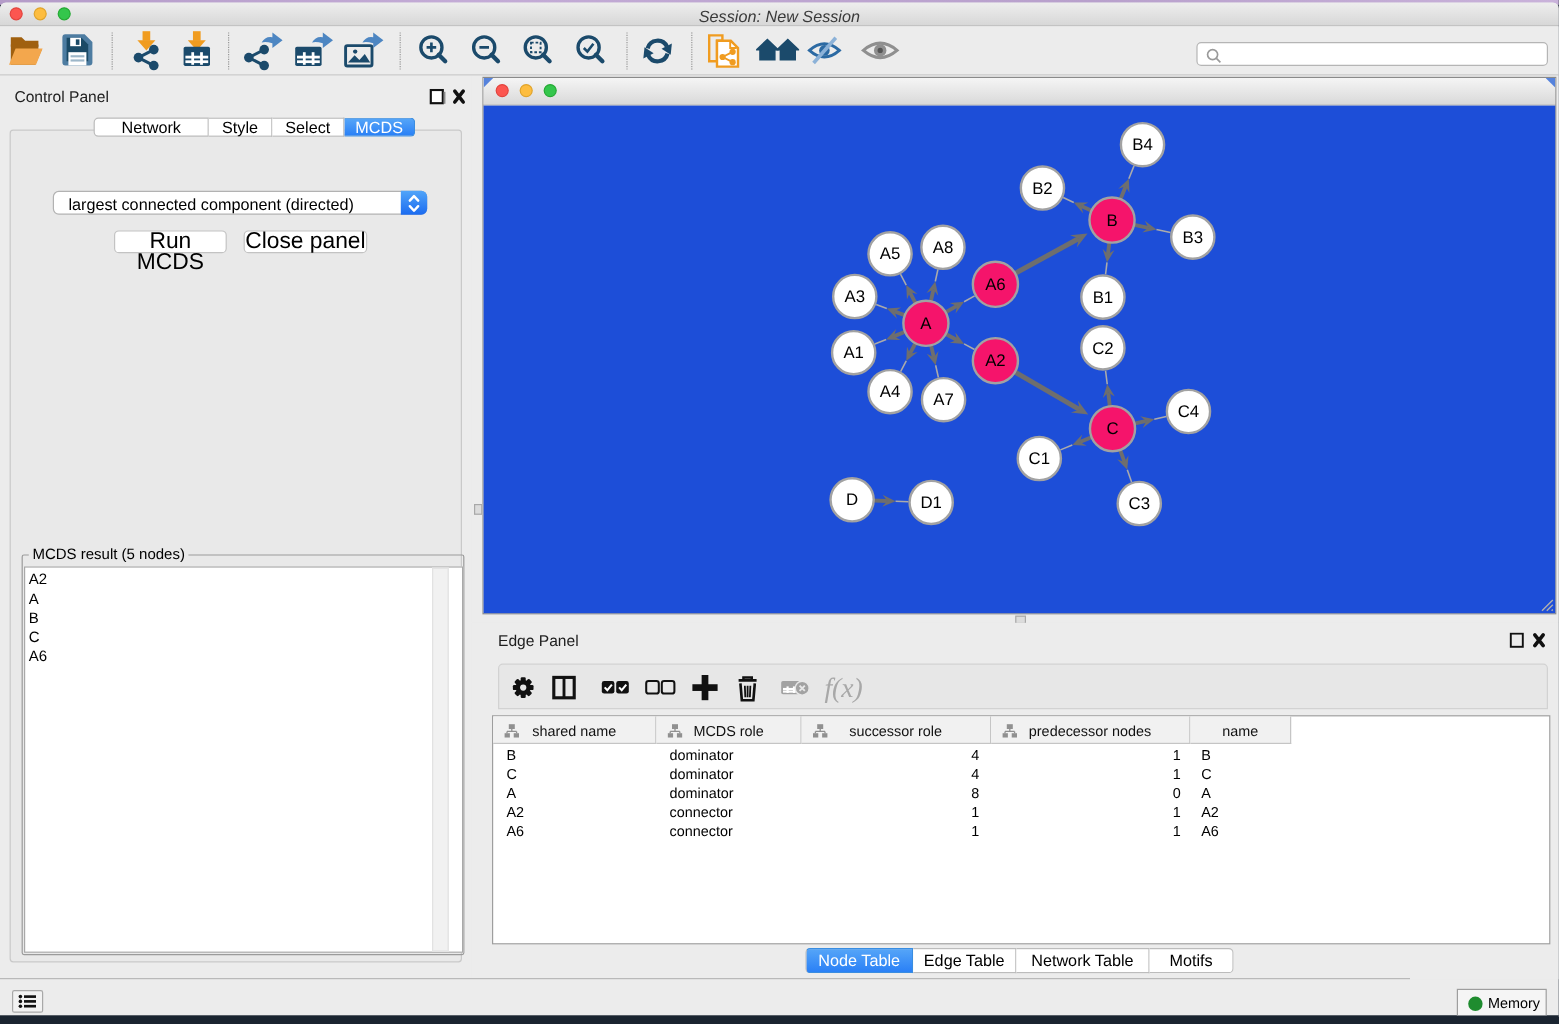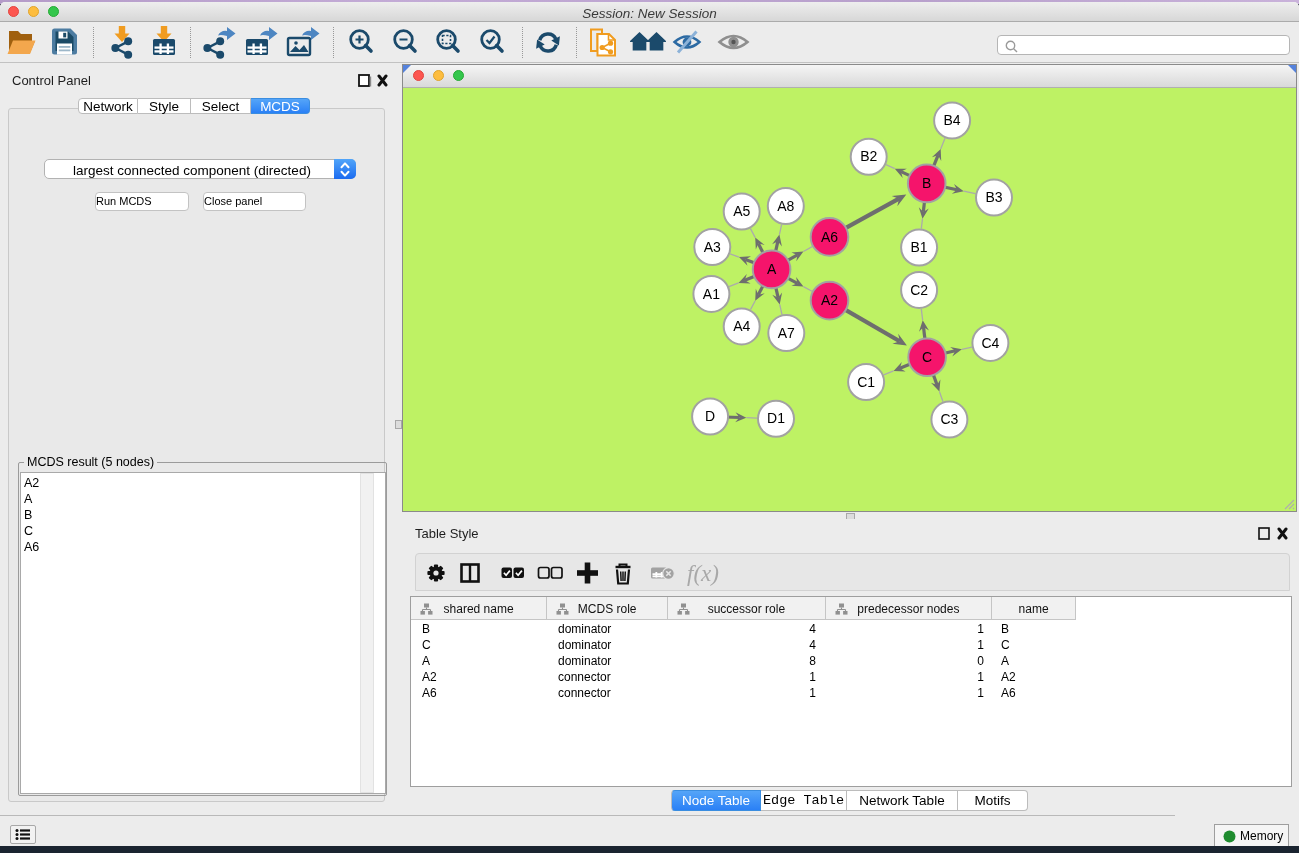"Network" div.seg { width: 60px -> 96px }
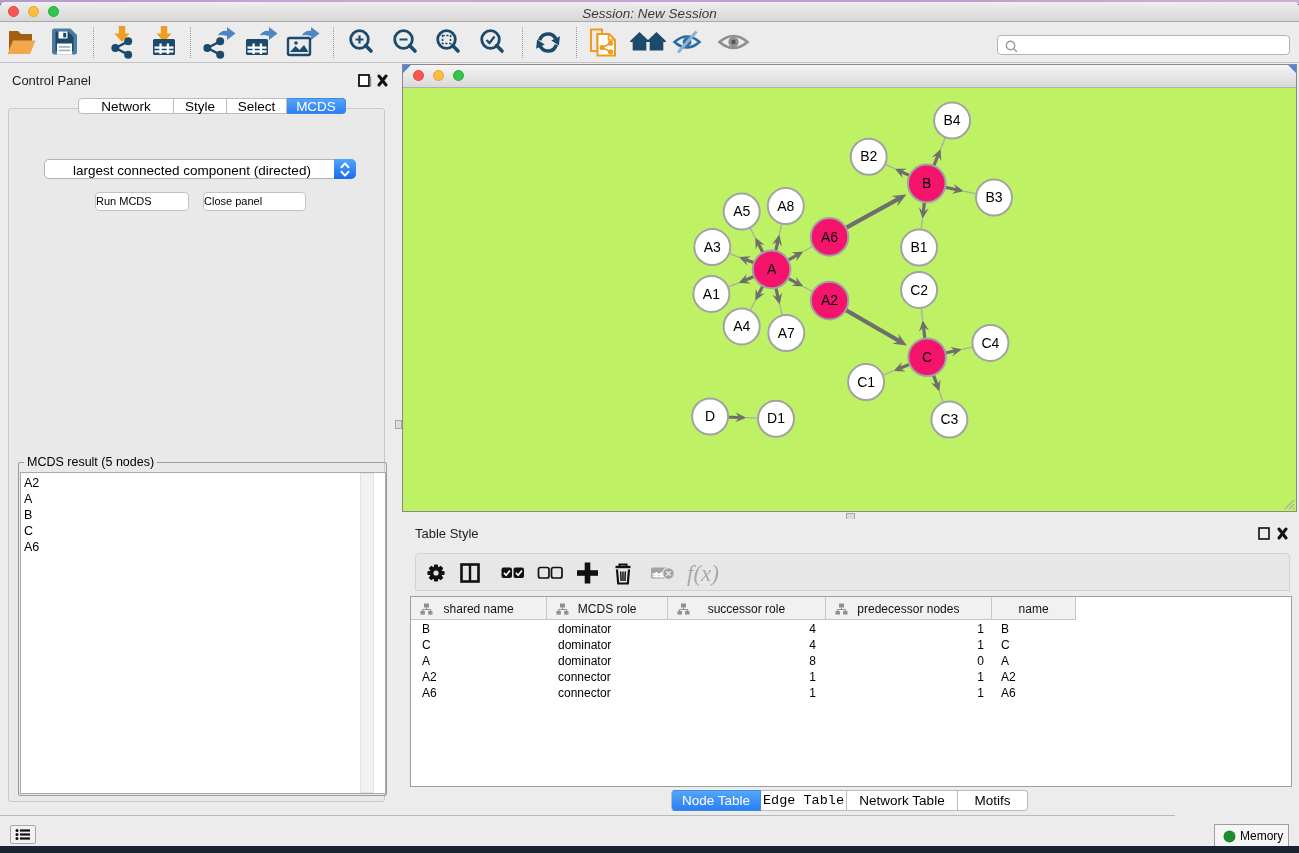"B4" #netcanvas { background: #bef264 -> #1d4ed8 }
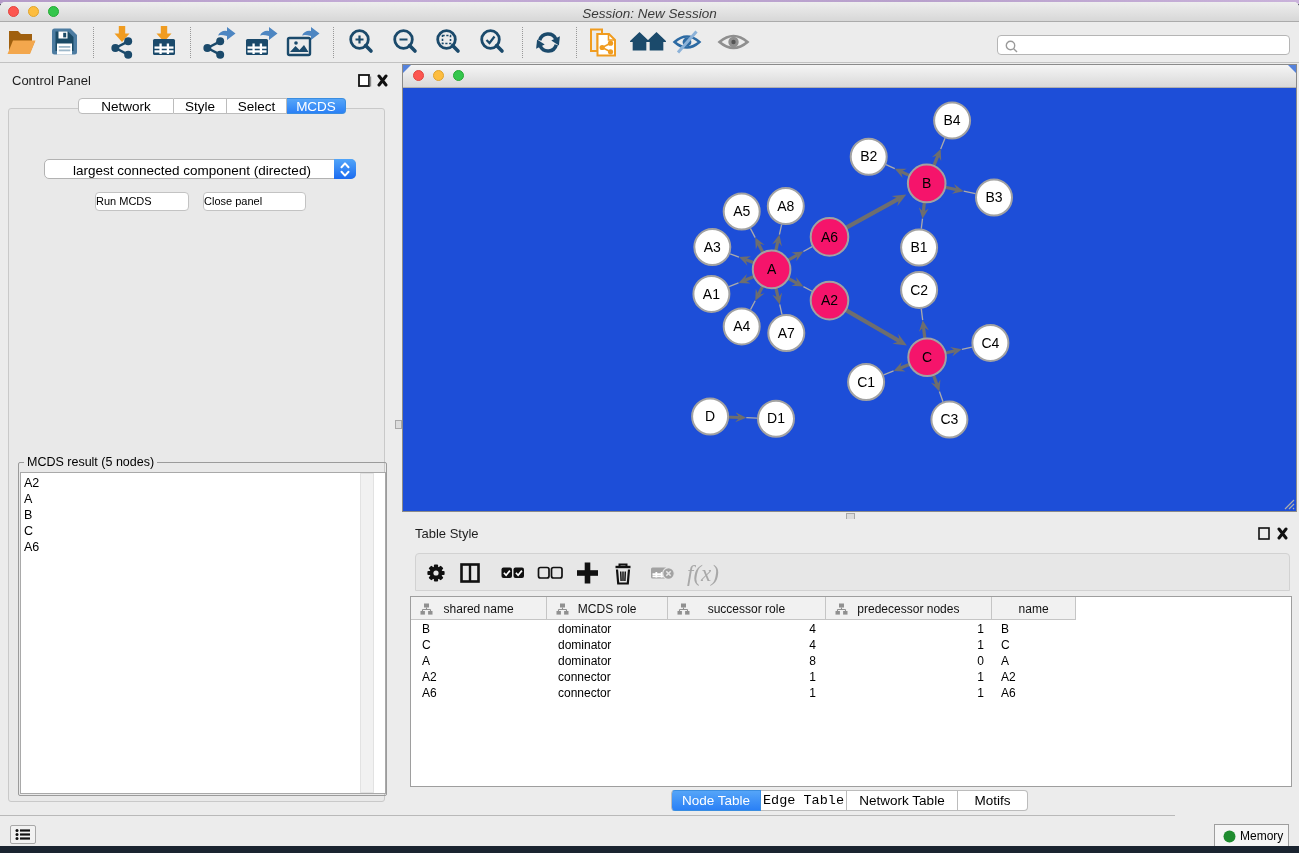"largest connected component (directed)" #combo .txt { left: 28px -> 12px }
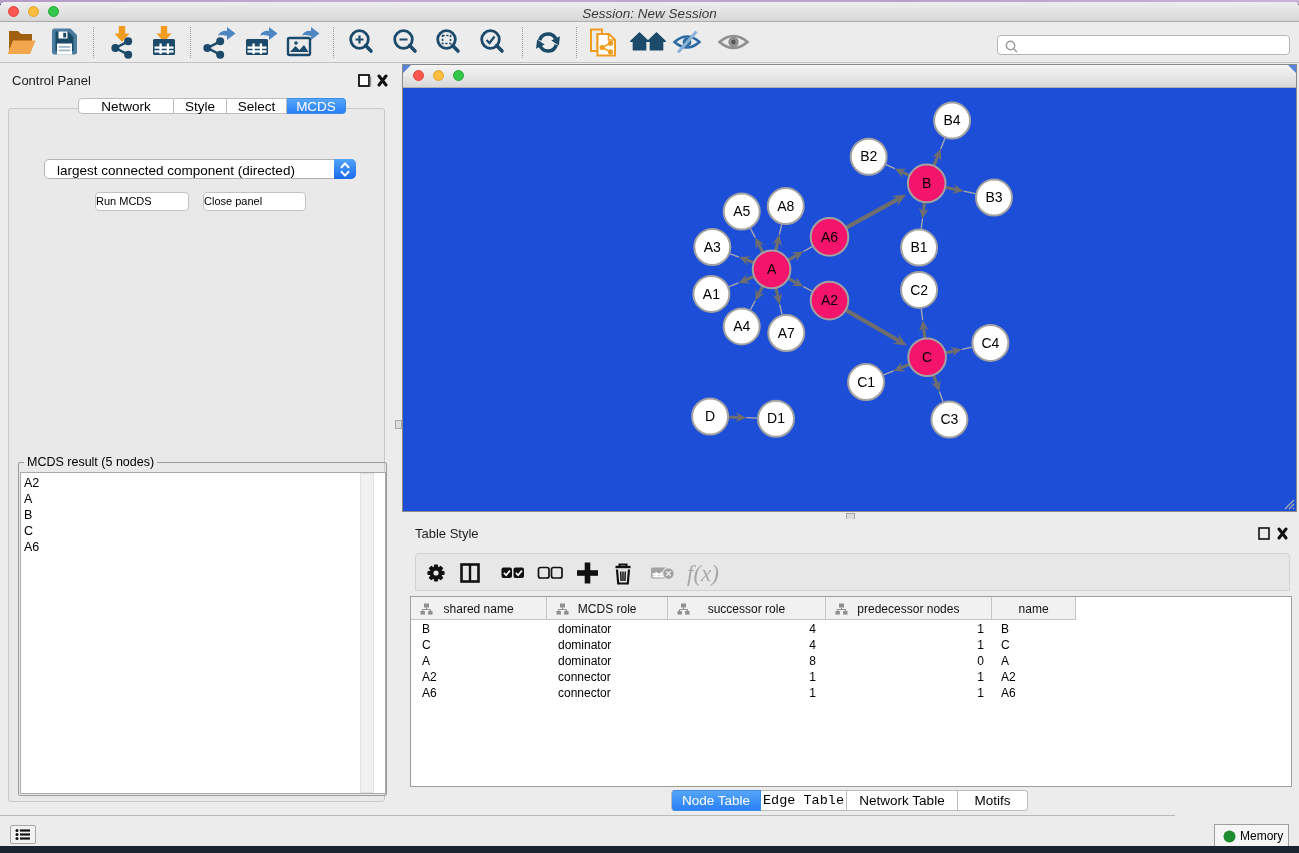"Run MCDS" .btn { font-size: 11px -> 19px; text-align: none -> center }
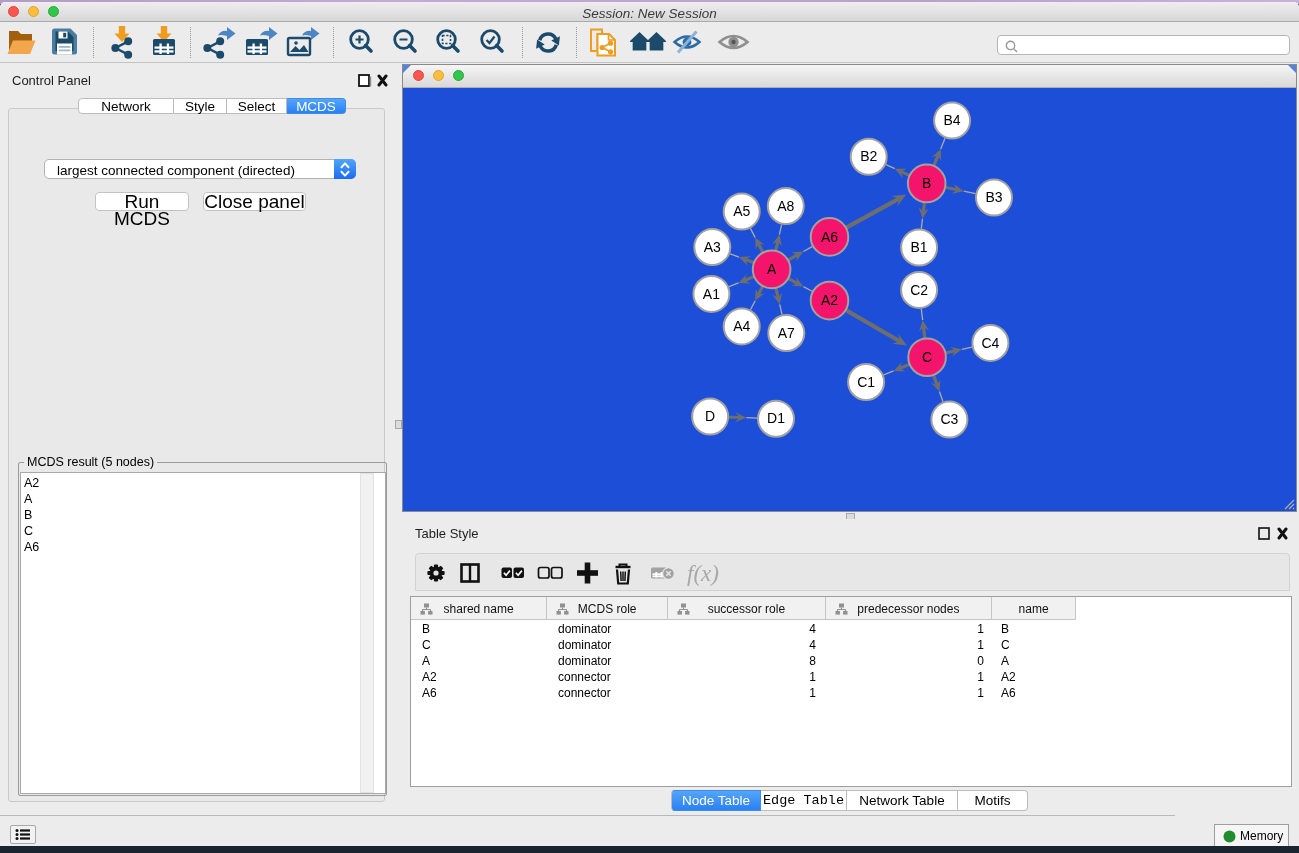"Table Style" div.hdr { text: Table Style -> Edge Panel }
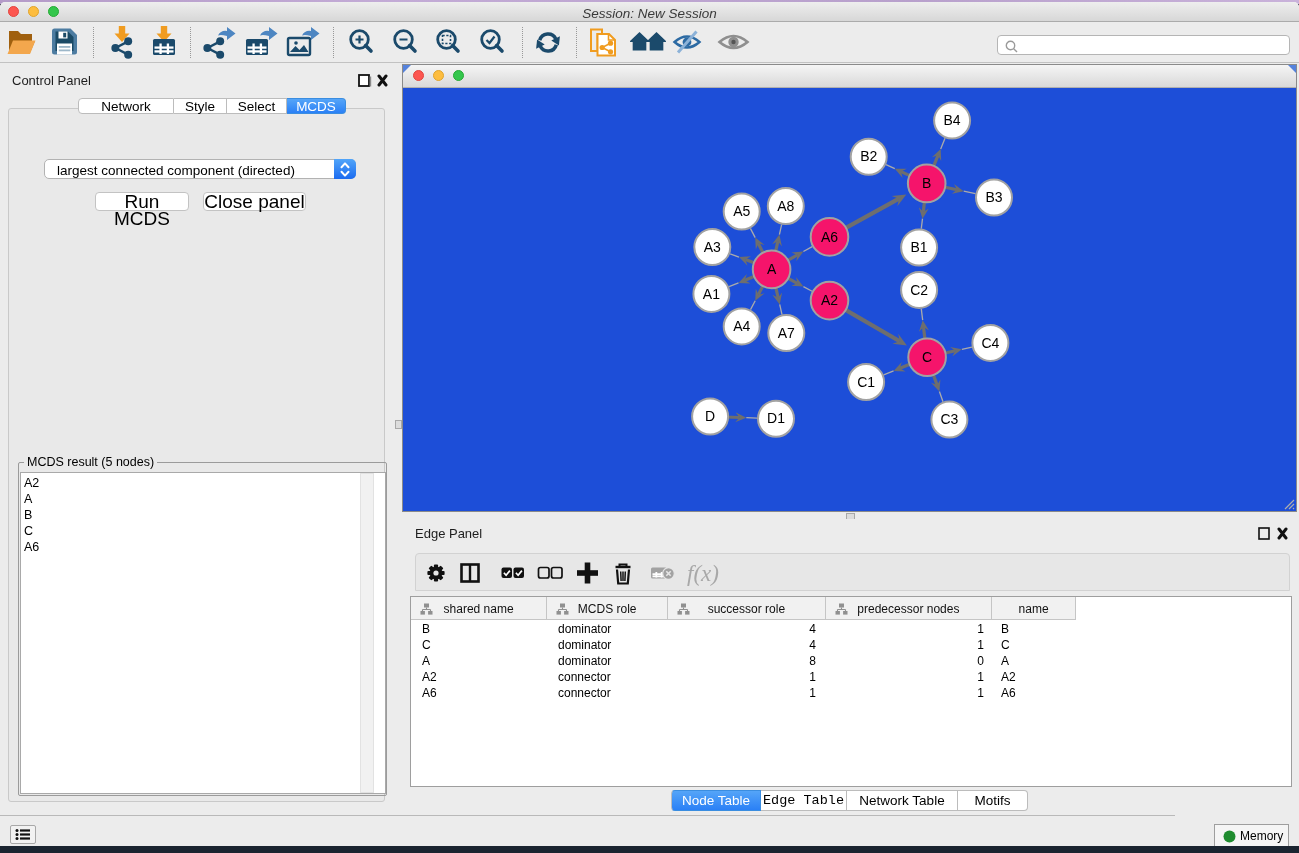"Edge Table" div.seg { font-family: Liberation Mono, monospace -> none }
